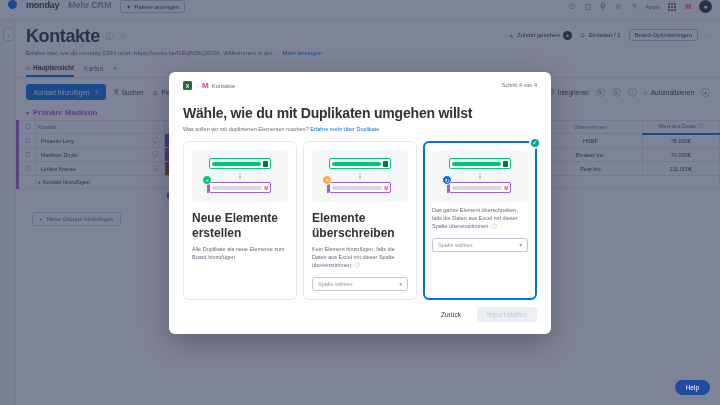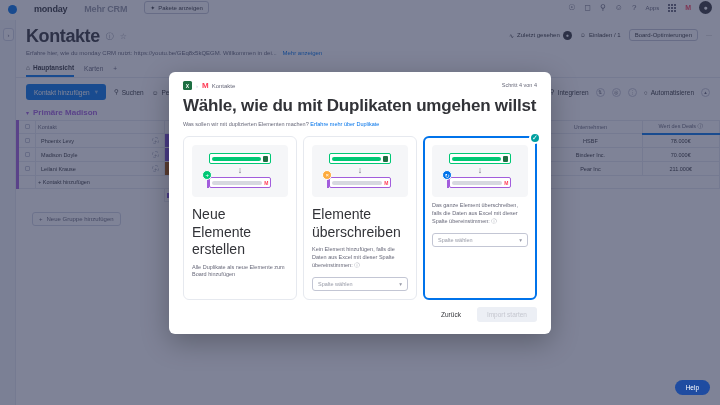"monday" .topbar { align-items: flex-end -> flex-start; gap: 17px -> 9px; padding: 14px 8px -> 0 8px }
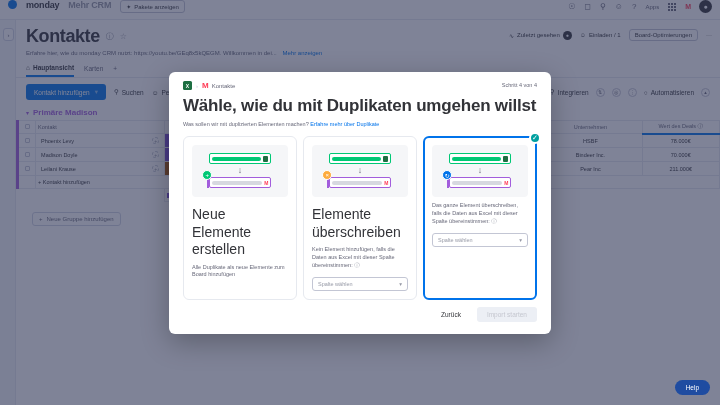"Wähle, wie du mit Duplikaten" .m-title { font-size: 17px -> 14px; margin-top: 6px -> 15px }
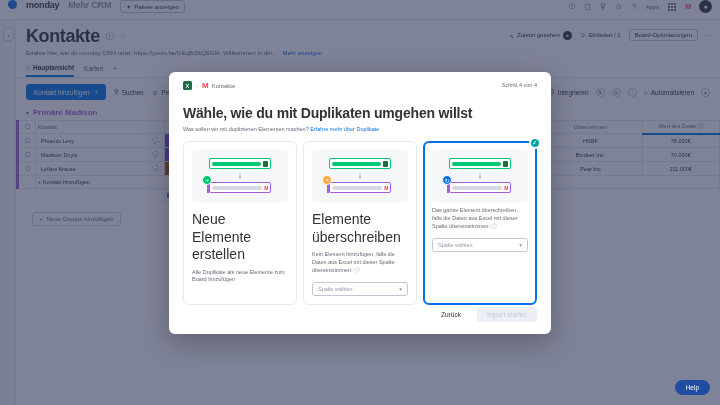"Neue Elemente erstellen" .c-title { font-size: 14px -> 12px; font-weight: normal -> bold }
